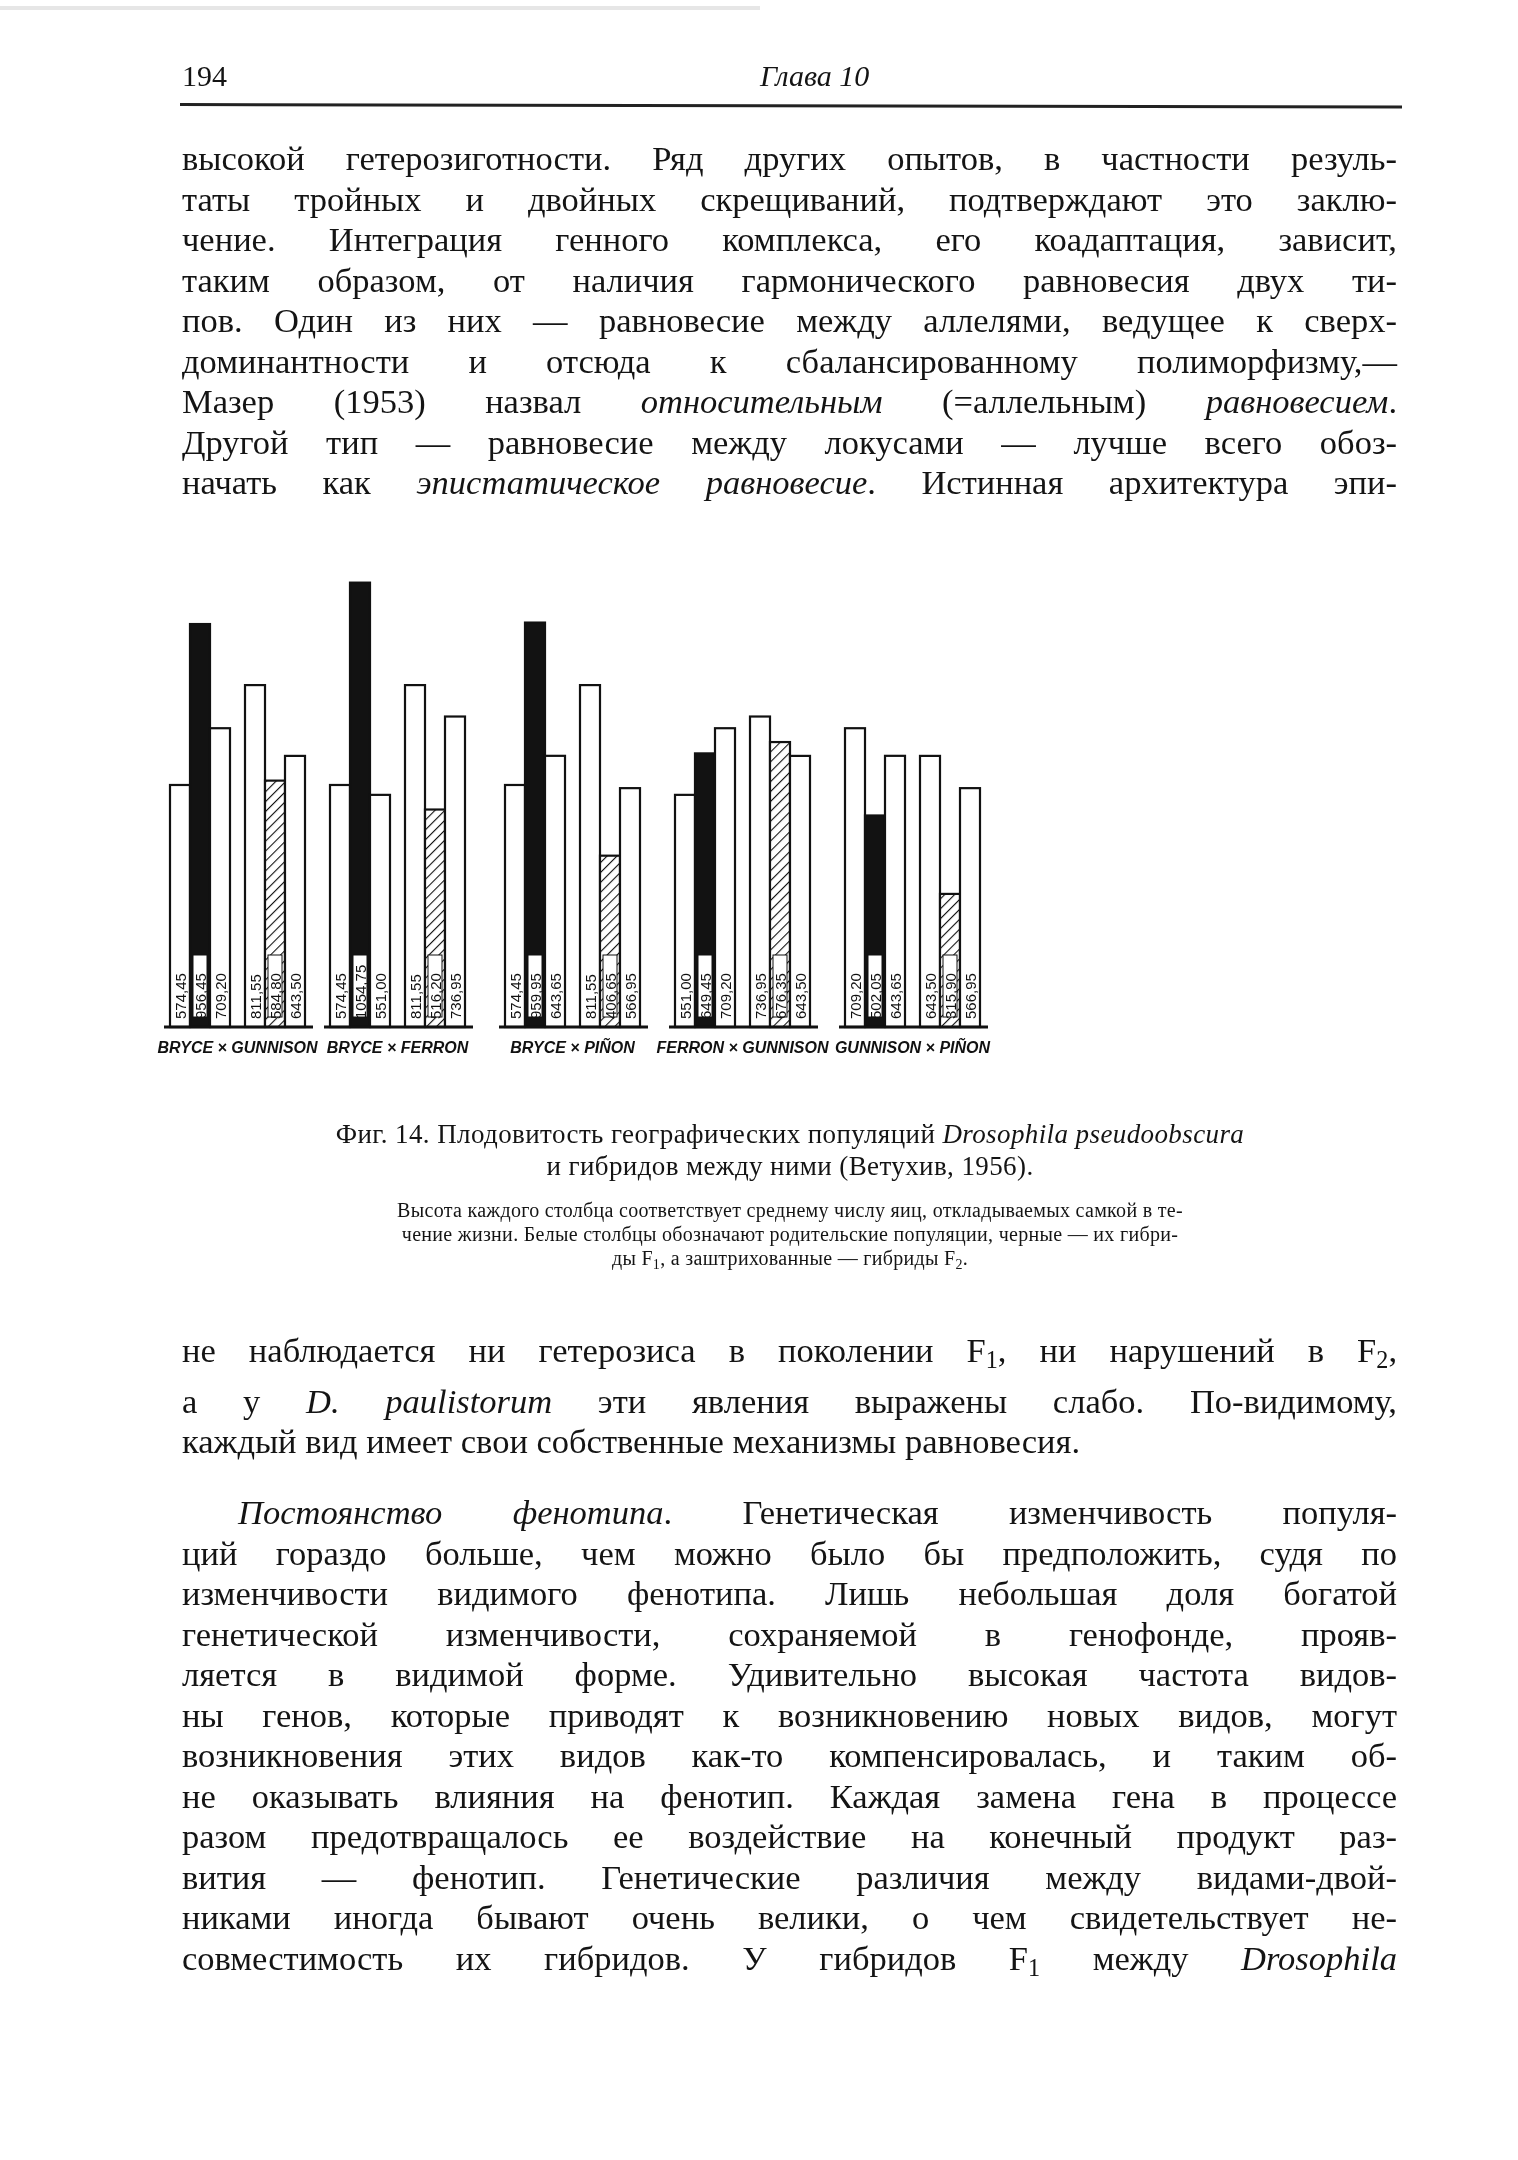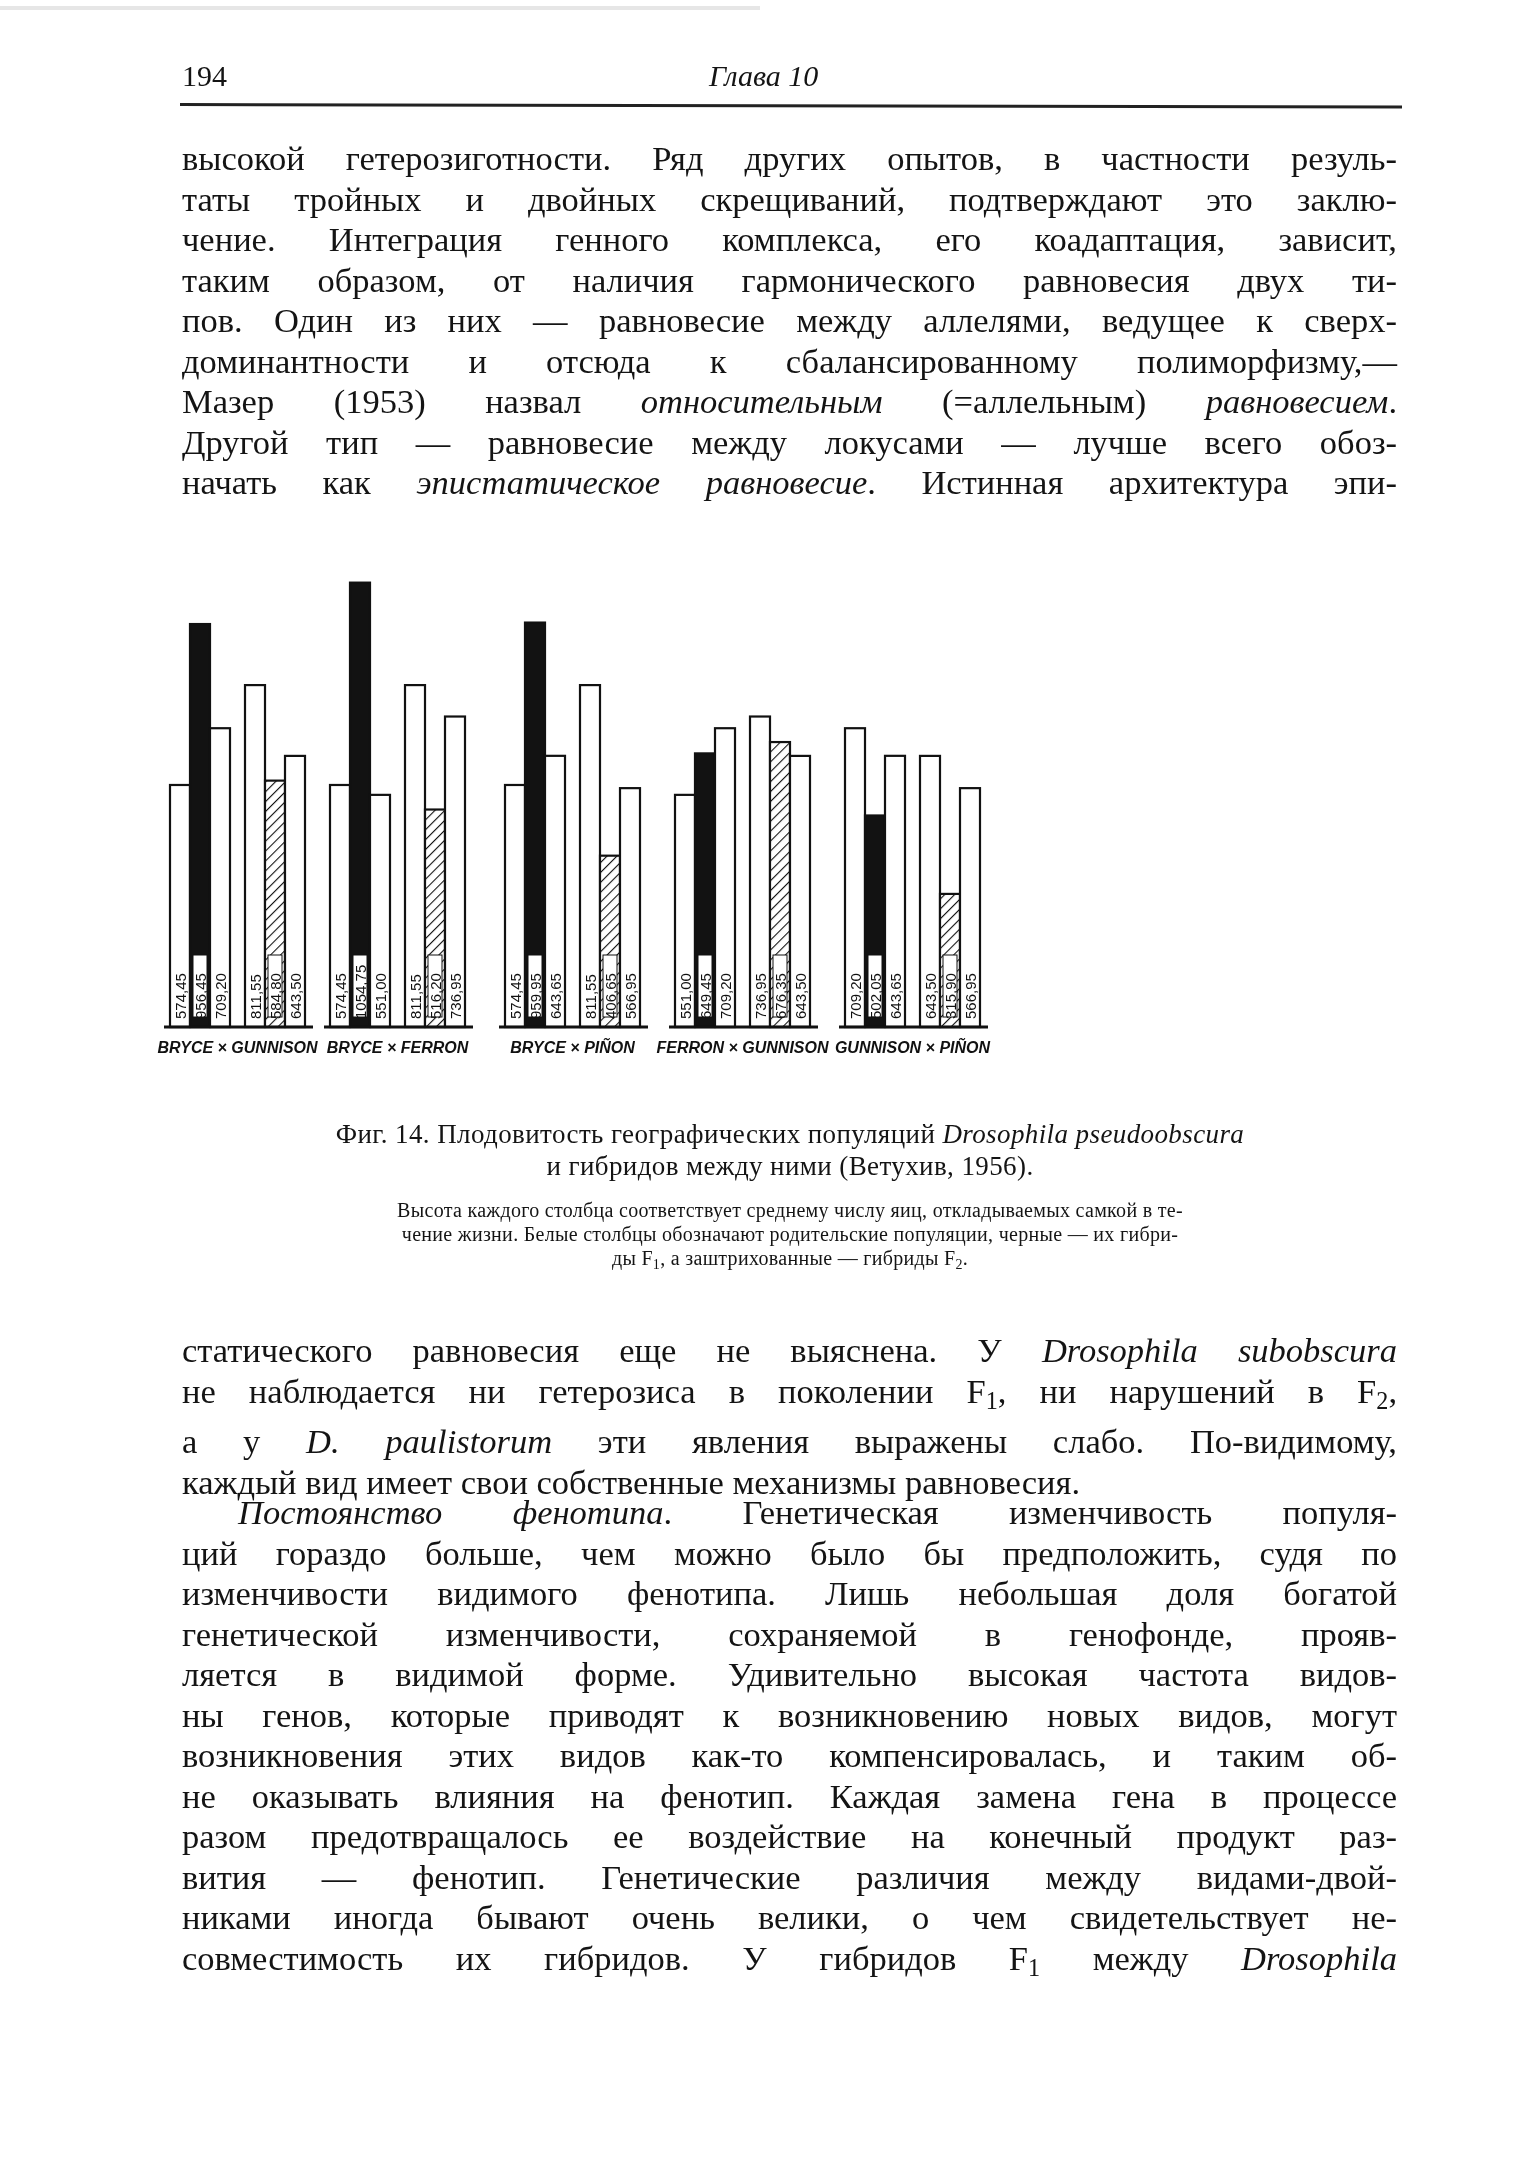"Глава 10" .running-title { left: 529px -> 580px }
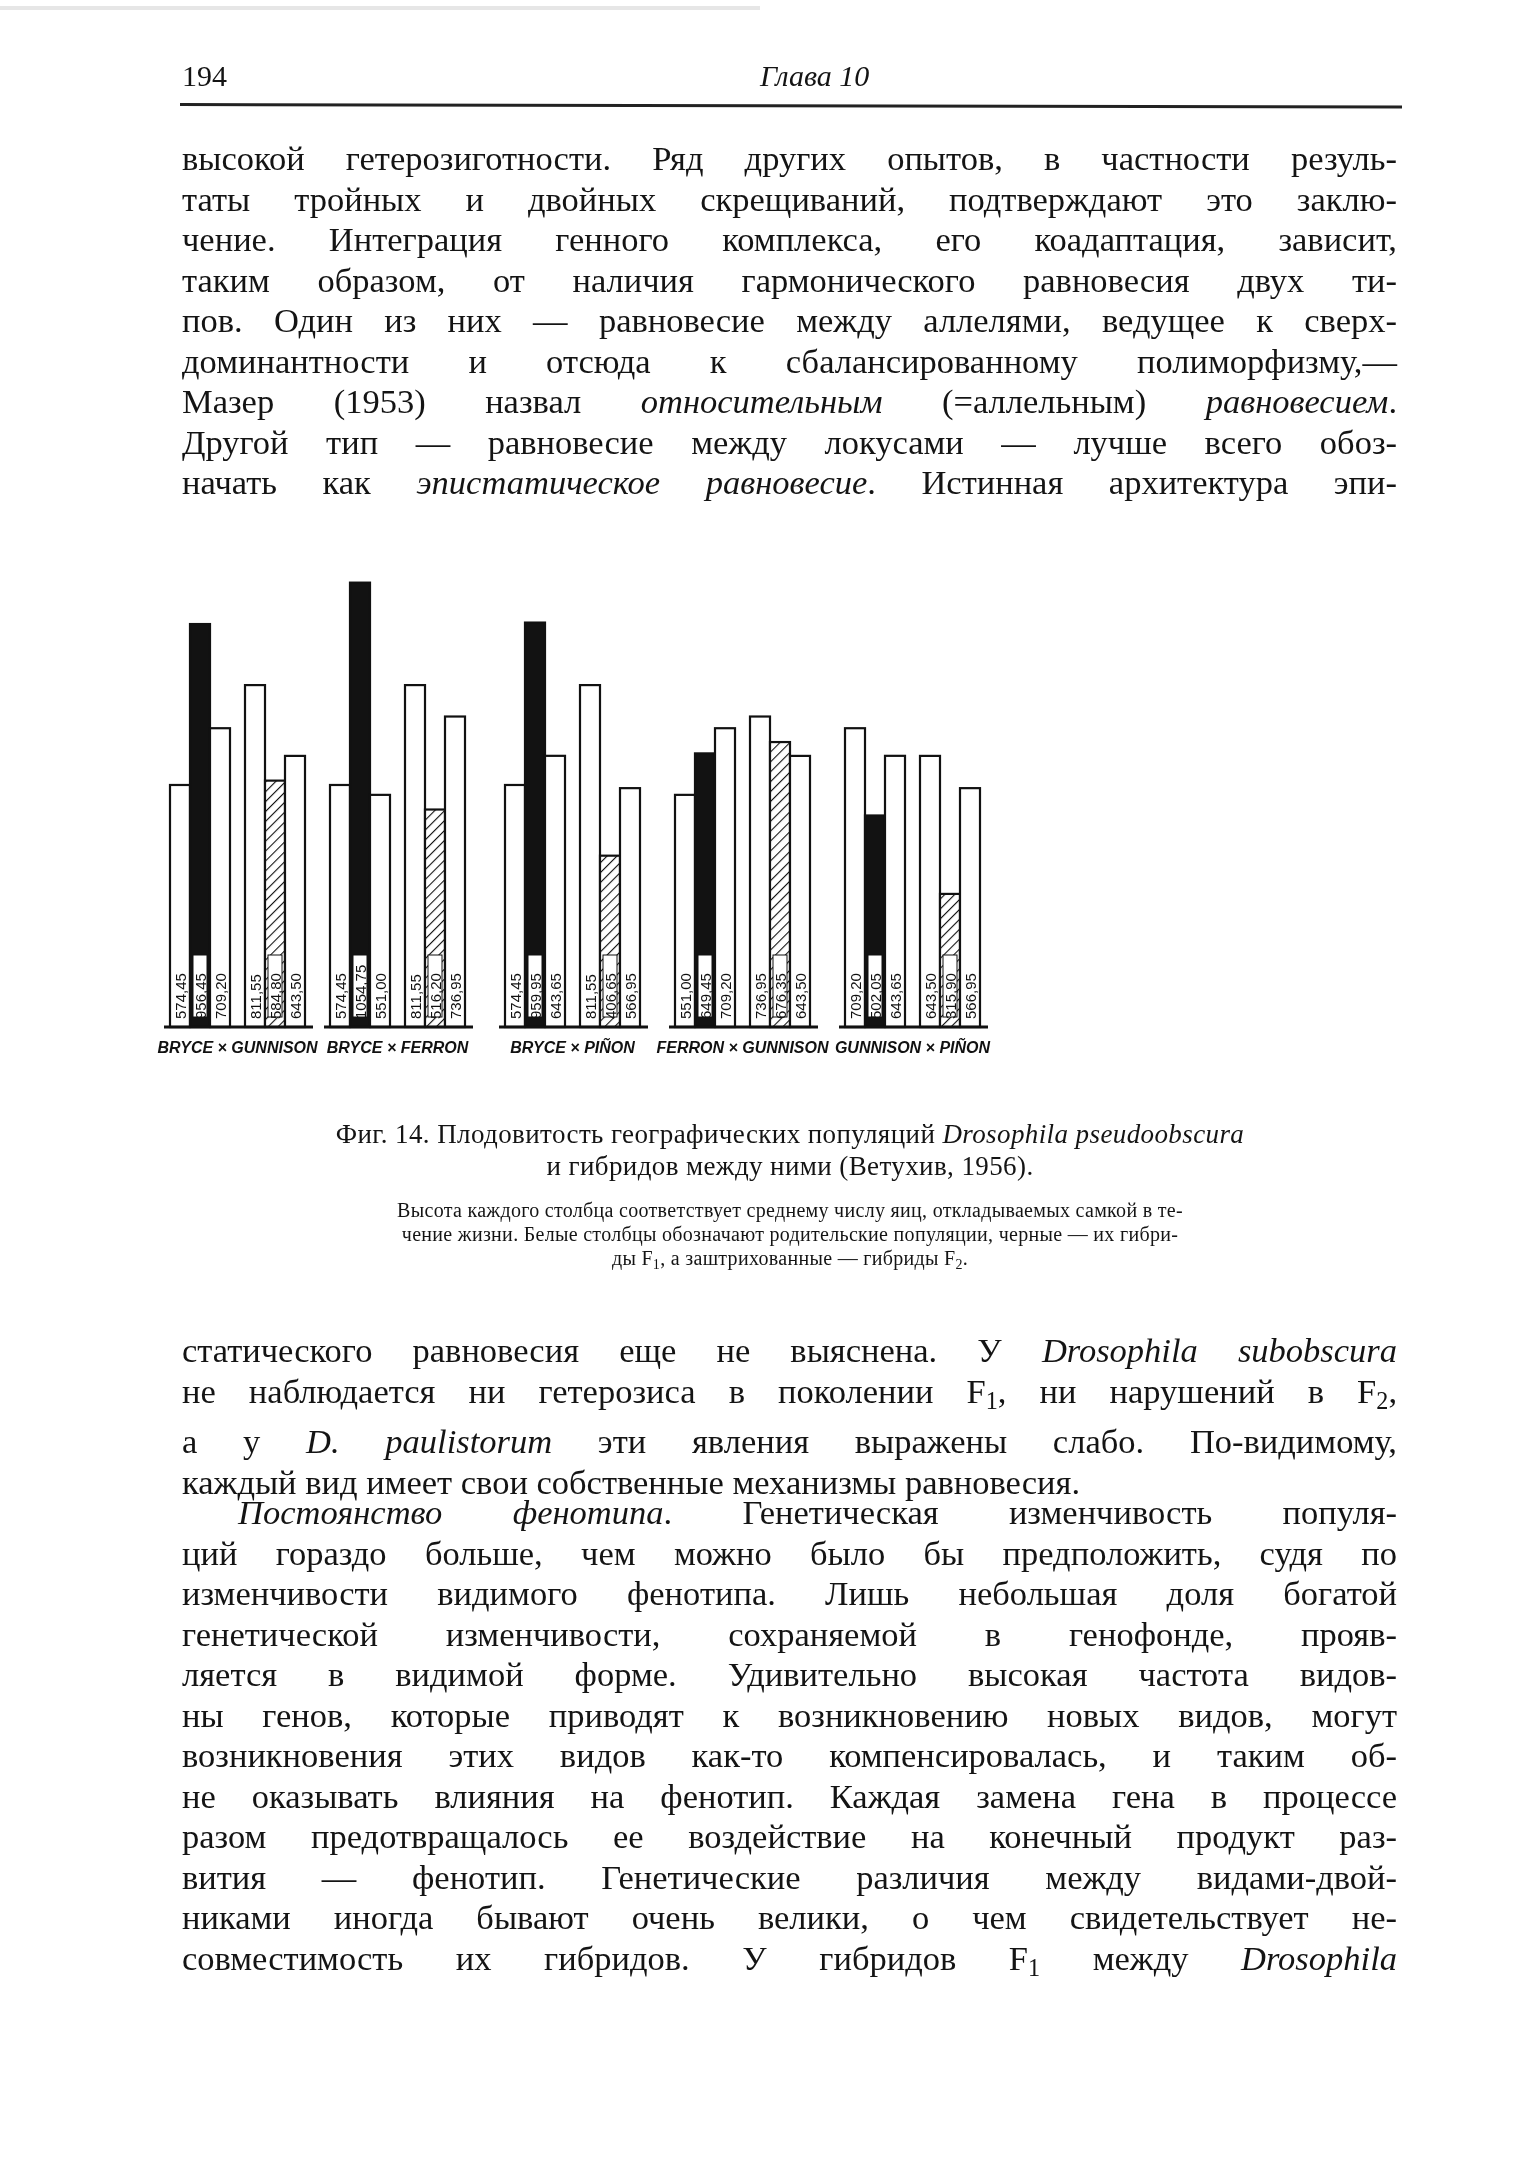"статического равновесия еще не выяснена." span.line { html: <span><span>статического равновесия еще не выяснена. У </span><i>Drosophila subobscura</i></span> -> none }
